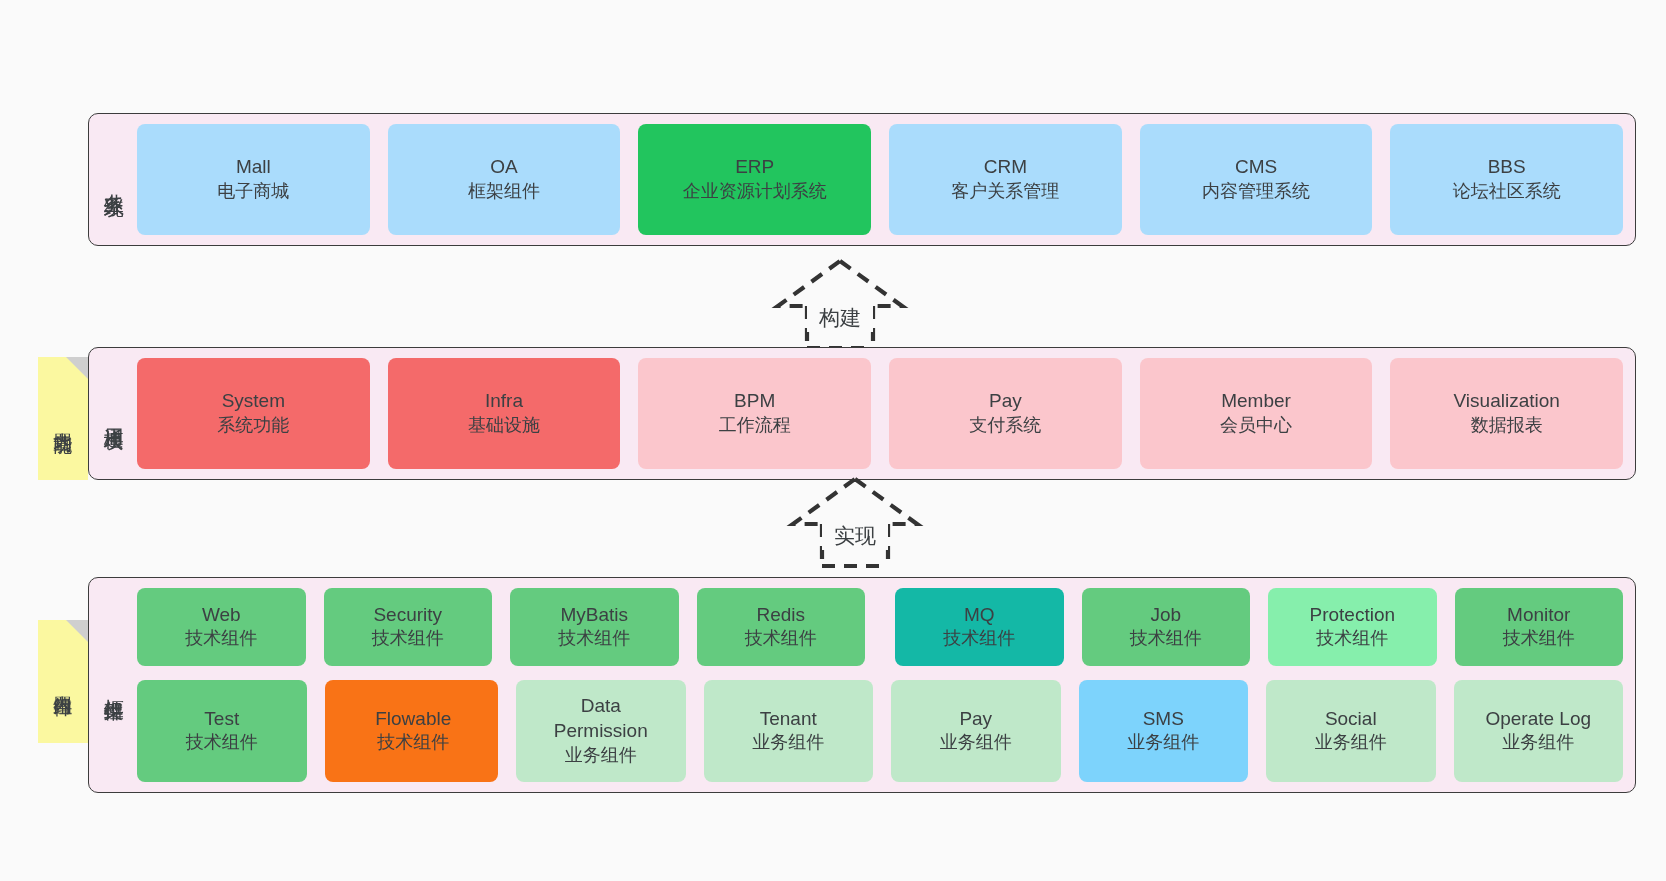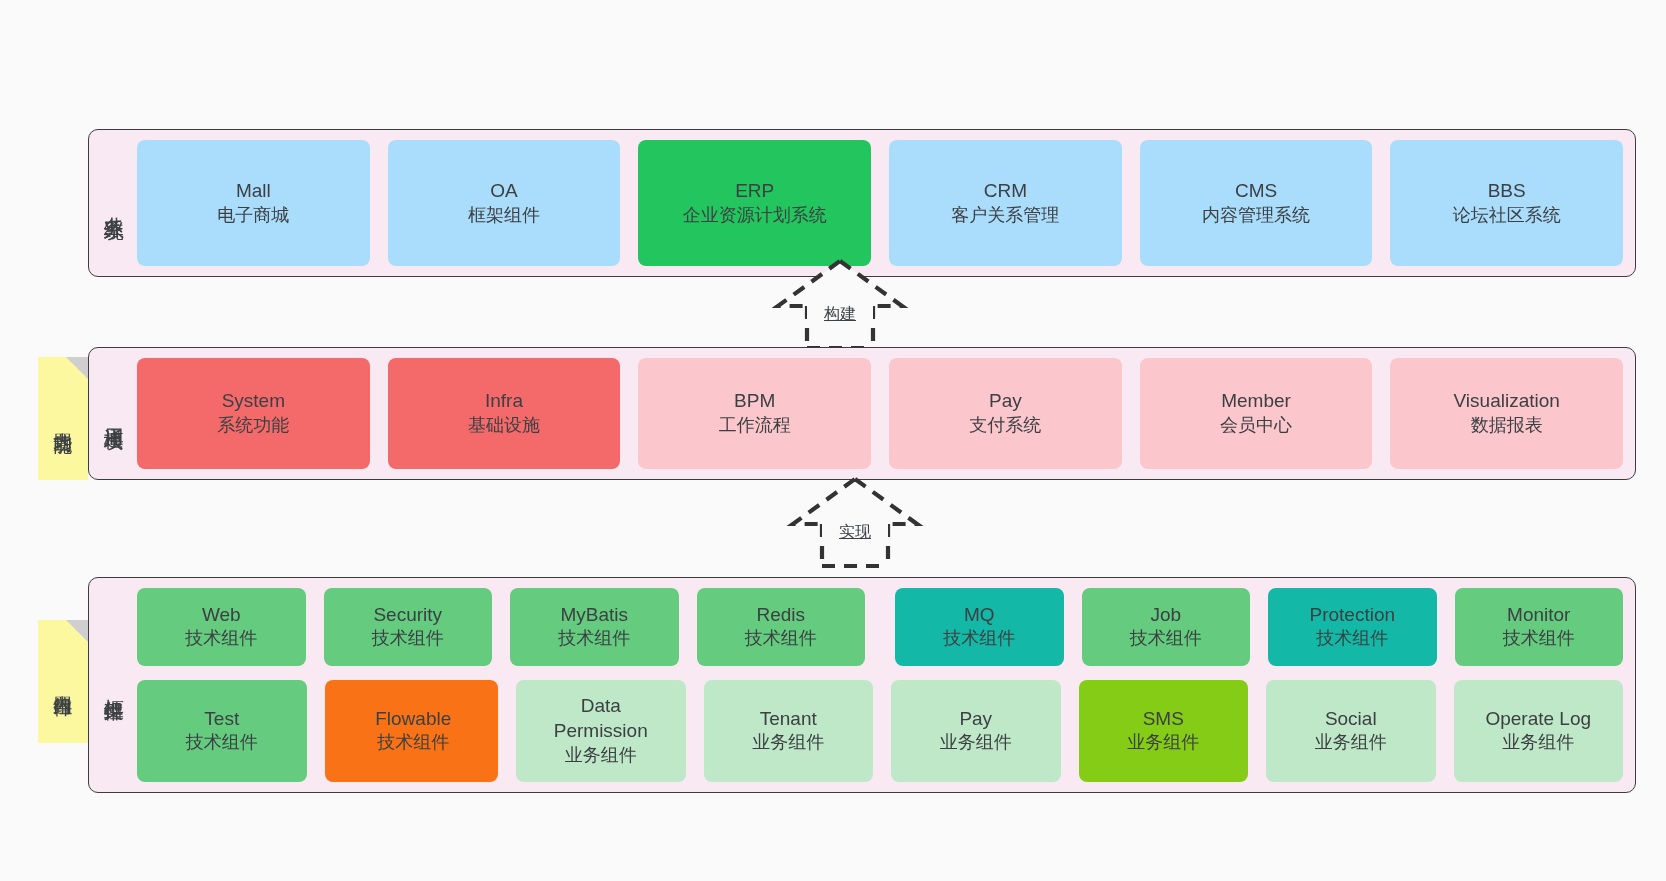"Mall" div.layer { height: 148px -> 133px; margin-top: 16px -> none }
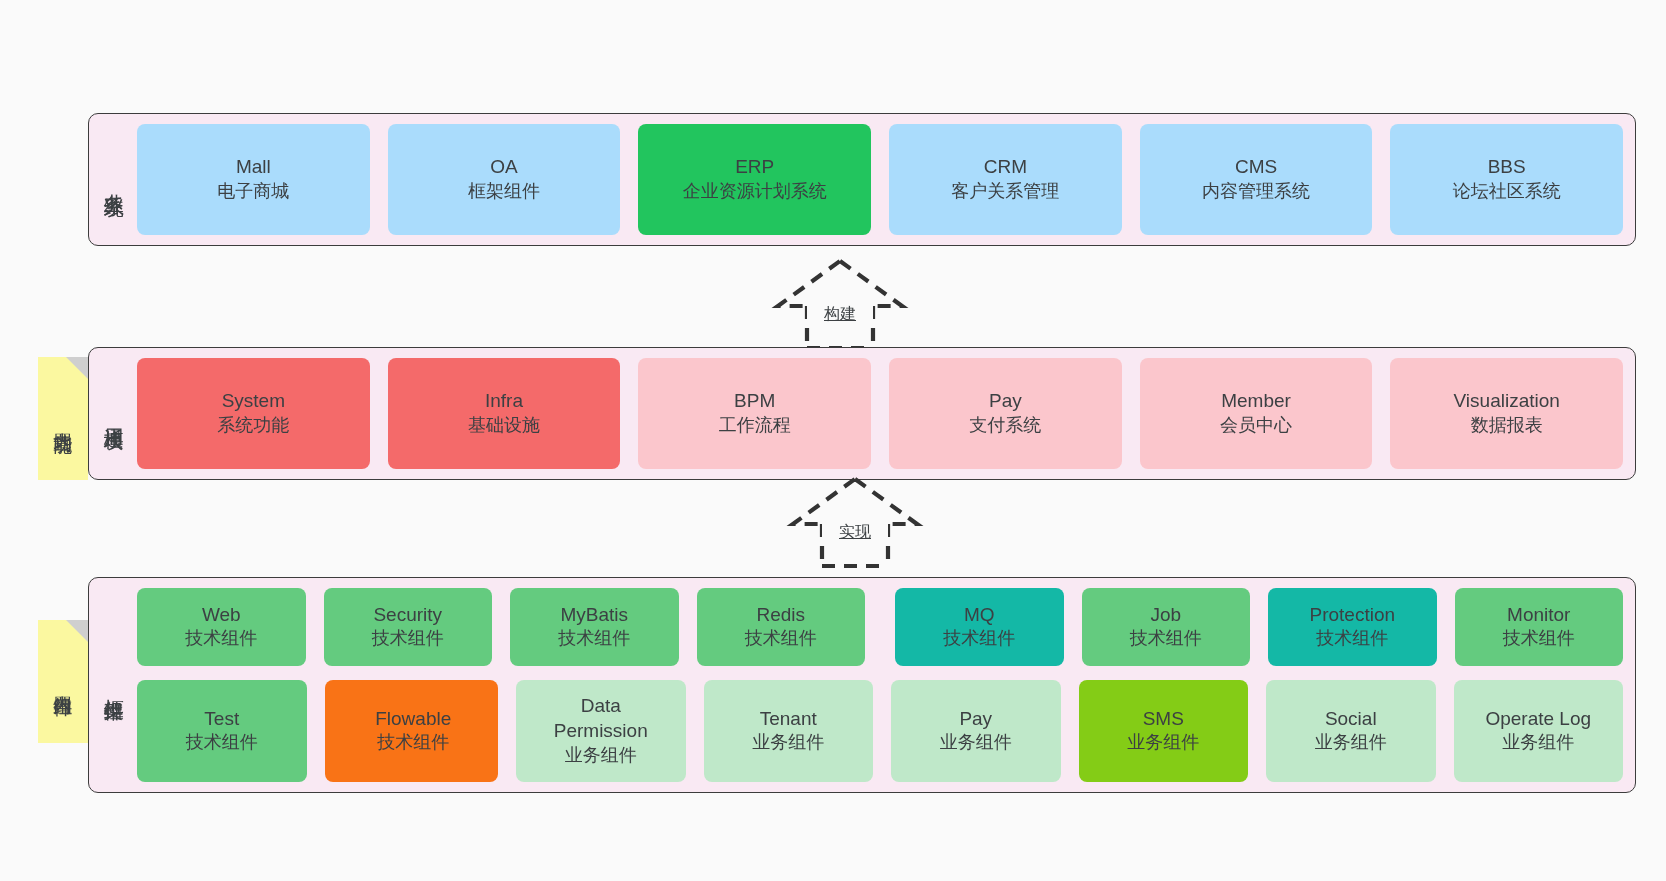"构建" .arrow-label { font-size: 16px -> 21px; text-decoration: underline -> none }
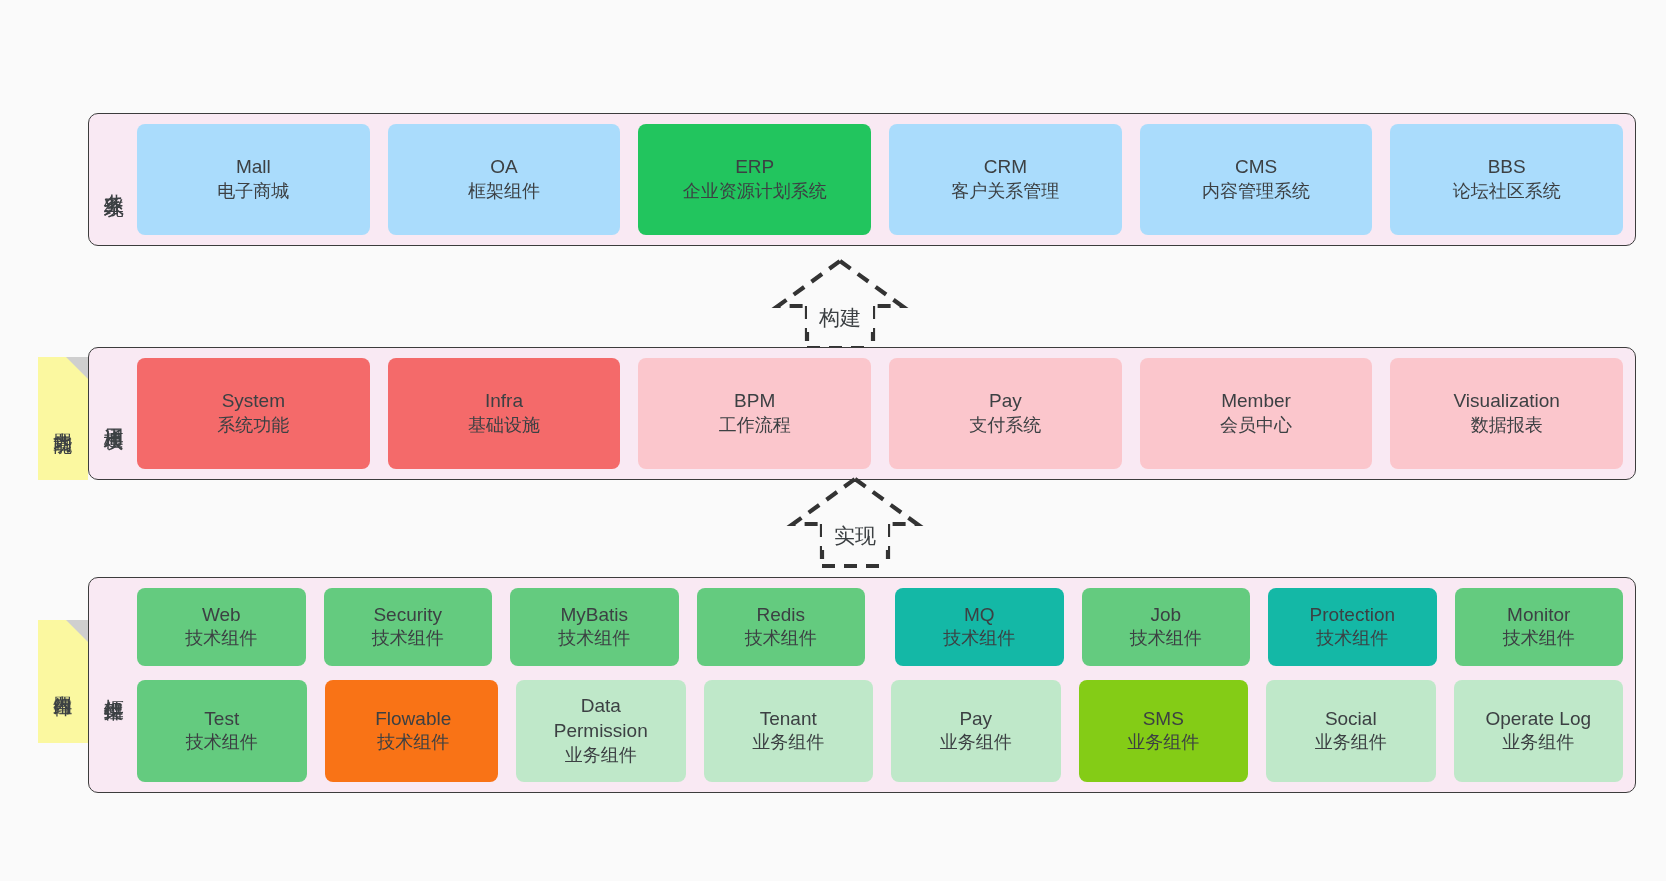"Protection" div.card { background: #14b8a6 -> #86efac }
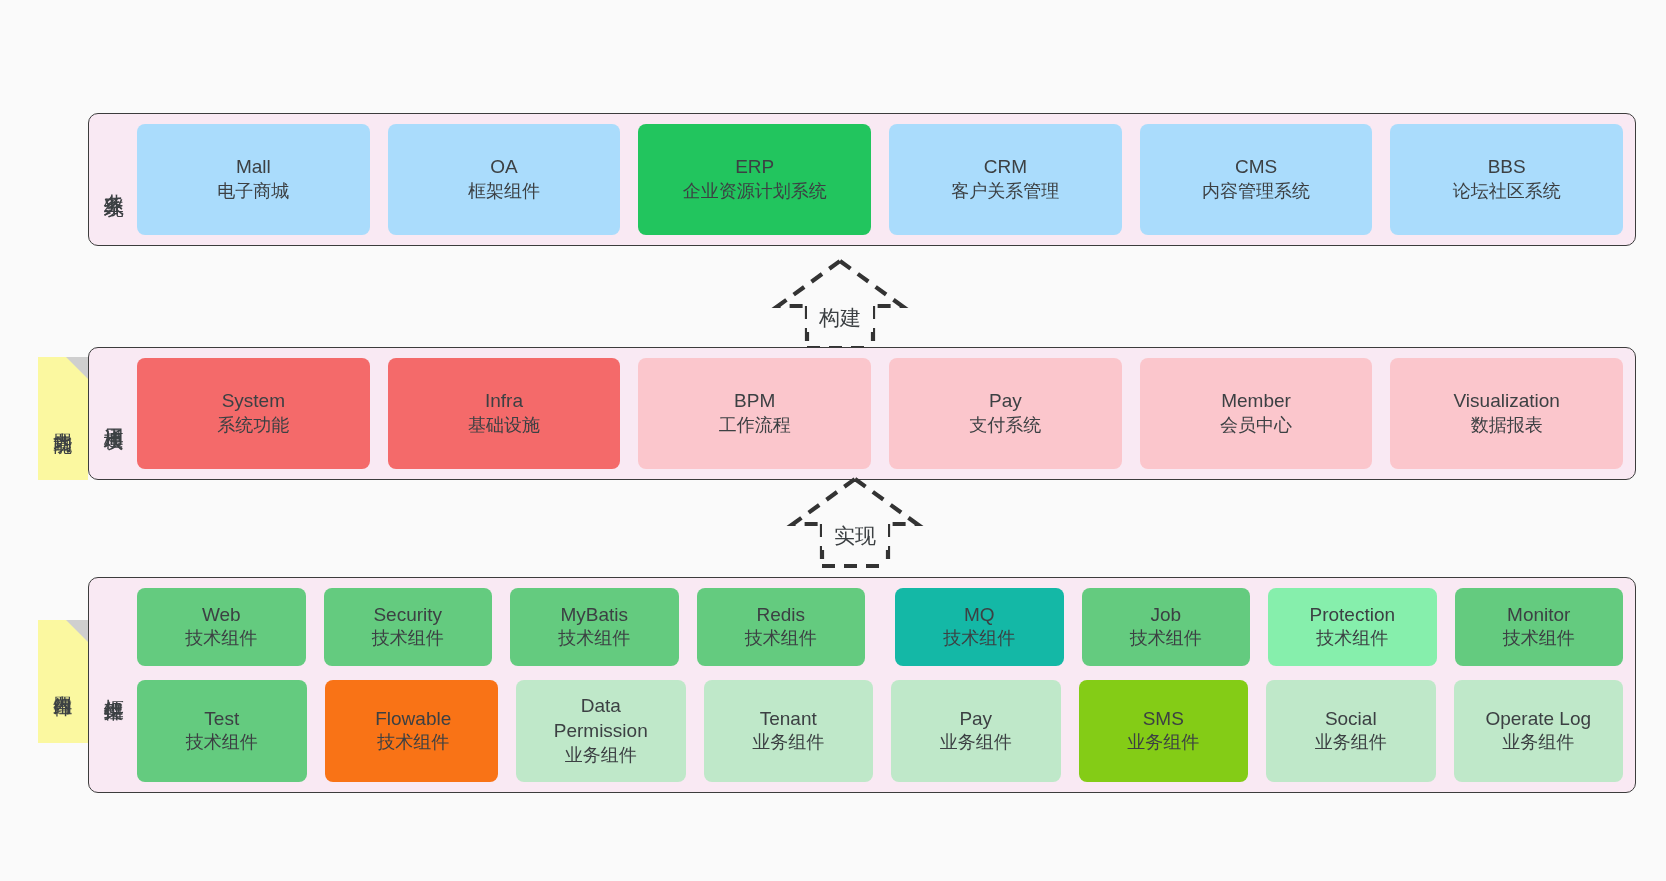"SMS" div.card { background: #84cc16 -> #7dd3fc }
